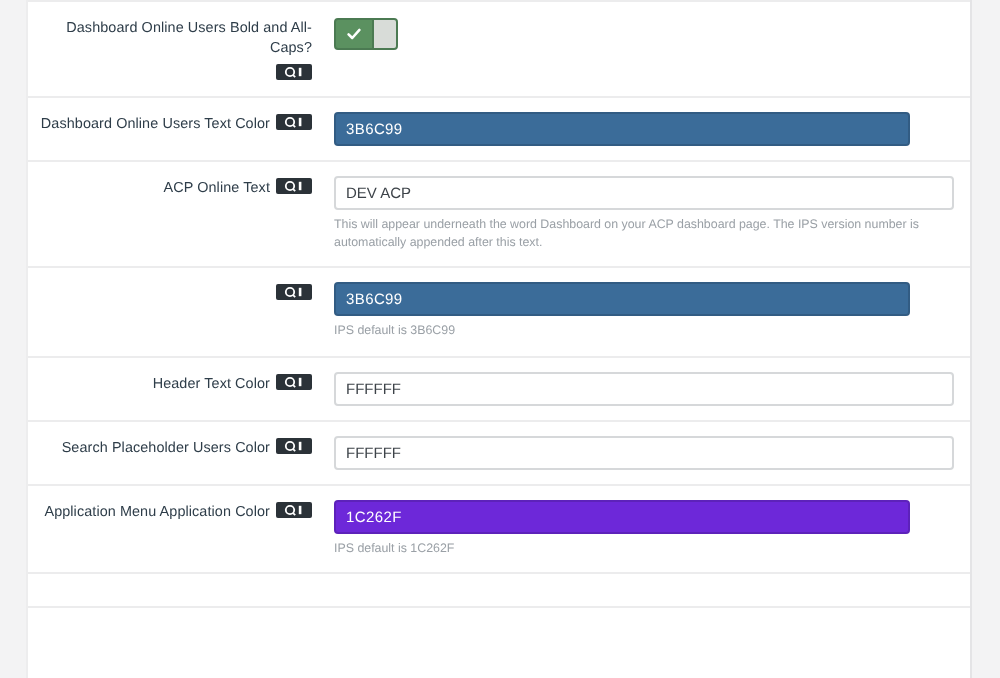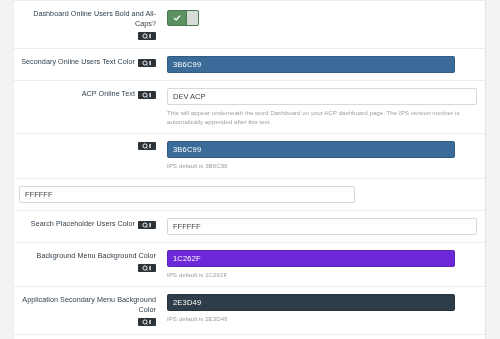"Dashboard Online Users Bold and" .row-label { align-items: flex-end -> flex-start }
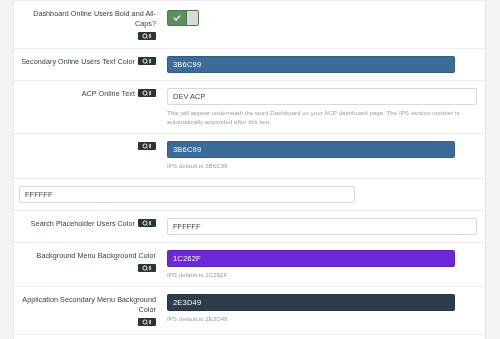"Secondary Online Users Text Color" span.label-text { text: Secondary -> Dashboard }
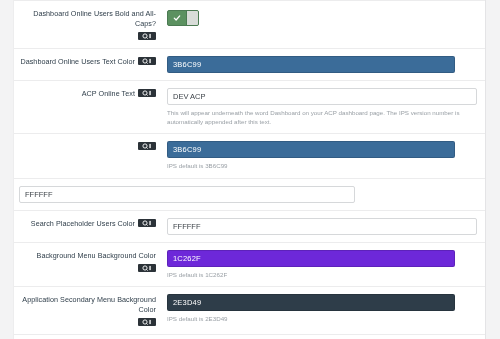"Header Text Color" div.row-label { html: none -> <div> <span>Header Text Color</span> <span> <svg> <circle></circle> <line></line> <rect></rect> </svg> </span> </div> }
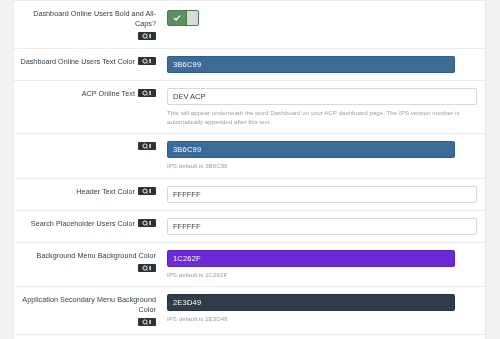"Background Menu Background Color" span.label-text { text: Background Menu Background -> Application Menu Application }
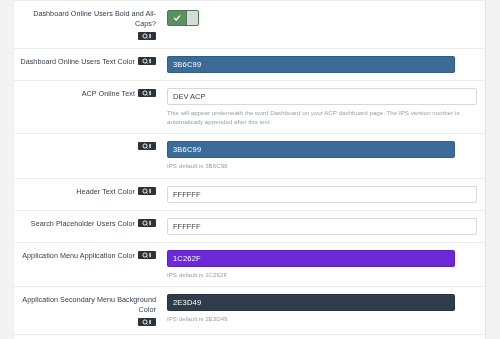"Application Secondary Menu Background" div.row { html: <div> <div> <span>Application Secondary Menu Background Color</span> <span> <svg> <circle></circle> <line></line> <rect></rect> </svg> </span> </div> <div> <div> <span>2E3D49</span> </div> <div>IPS default is 2E3D49</div> </div> </div> -> none }
